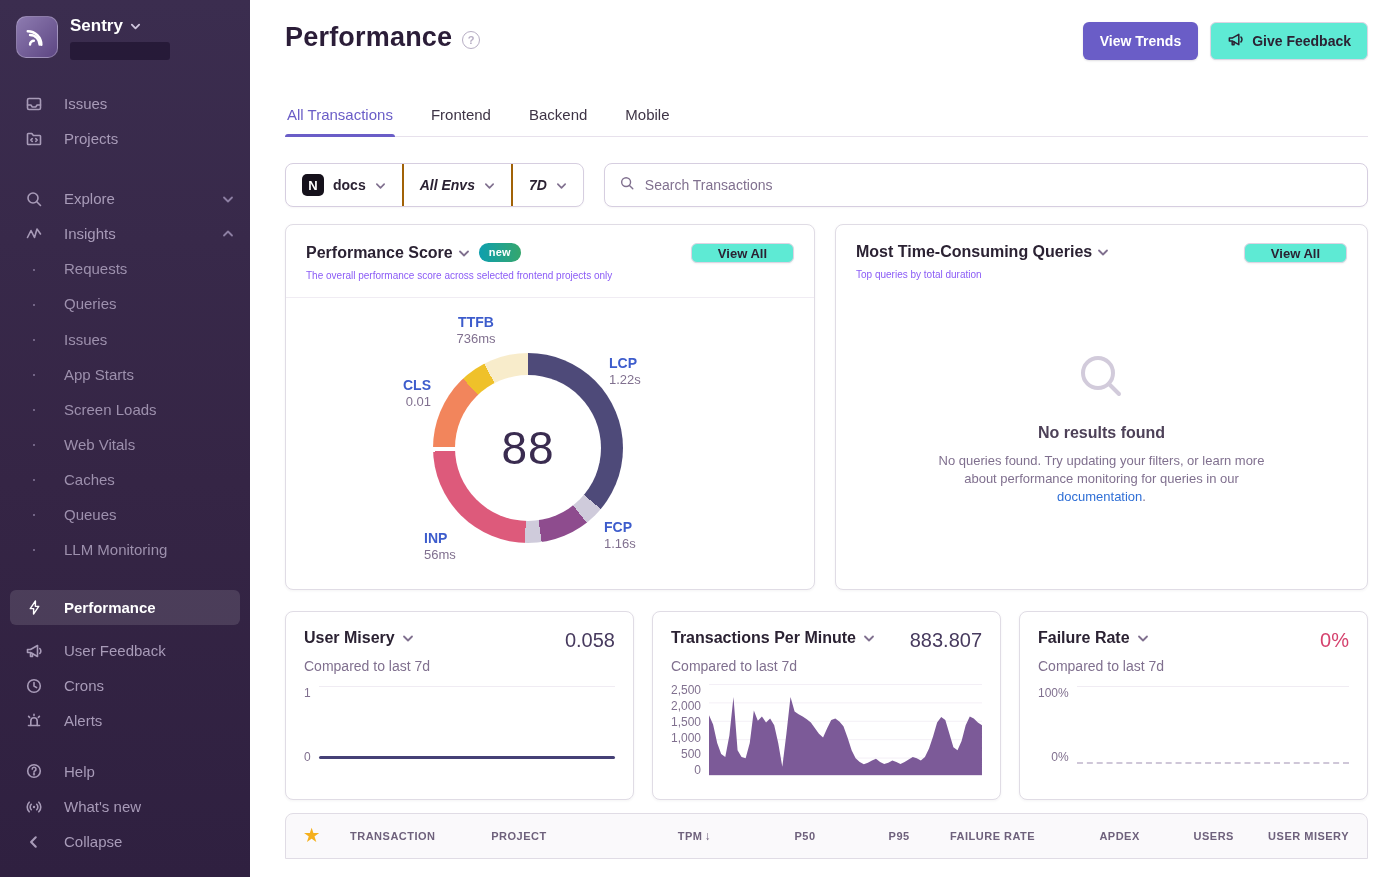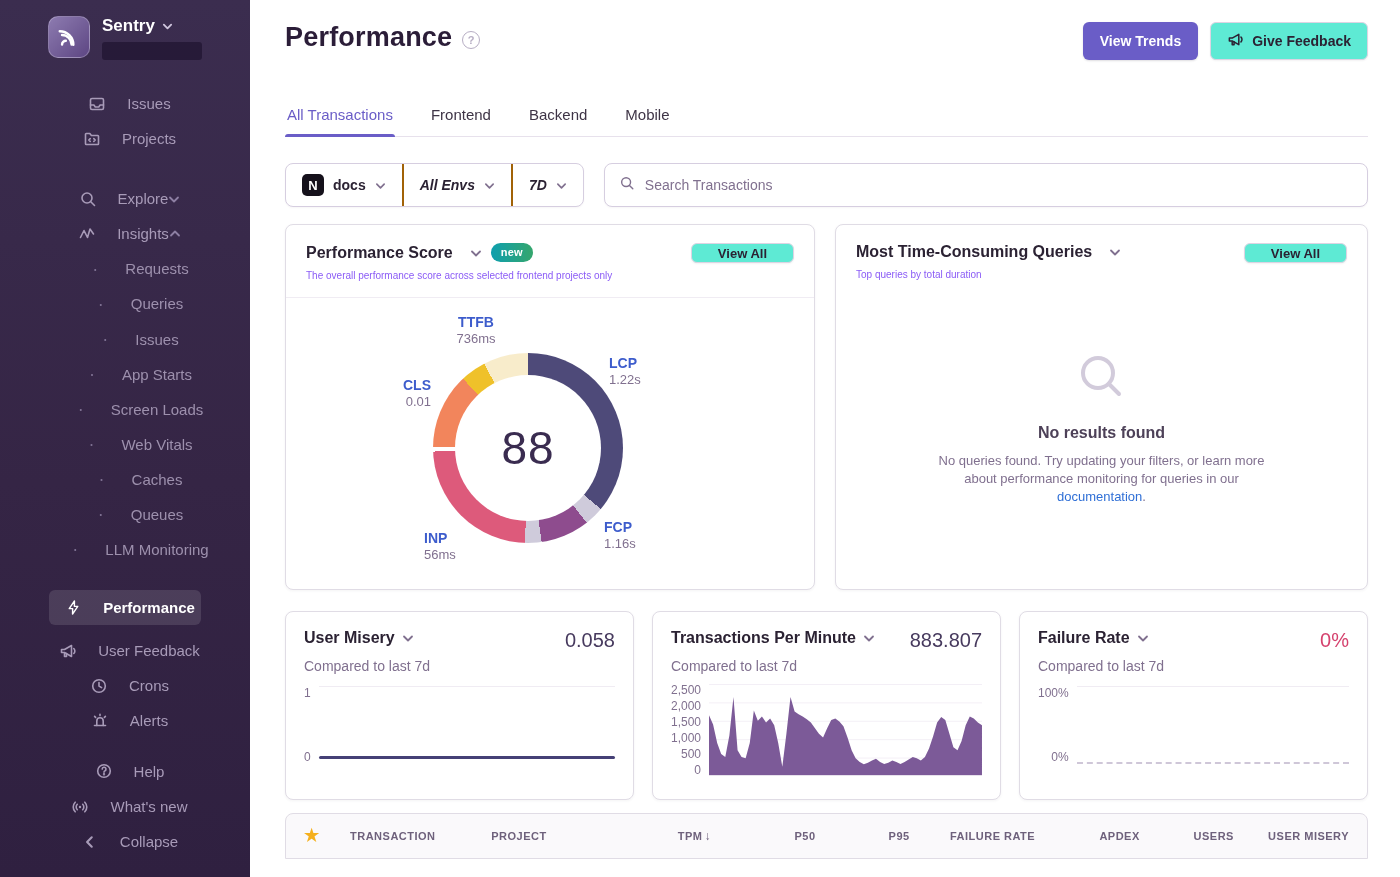"Sentry" .sidebar { align-items: center -> none }
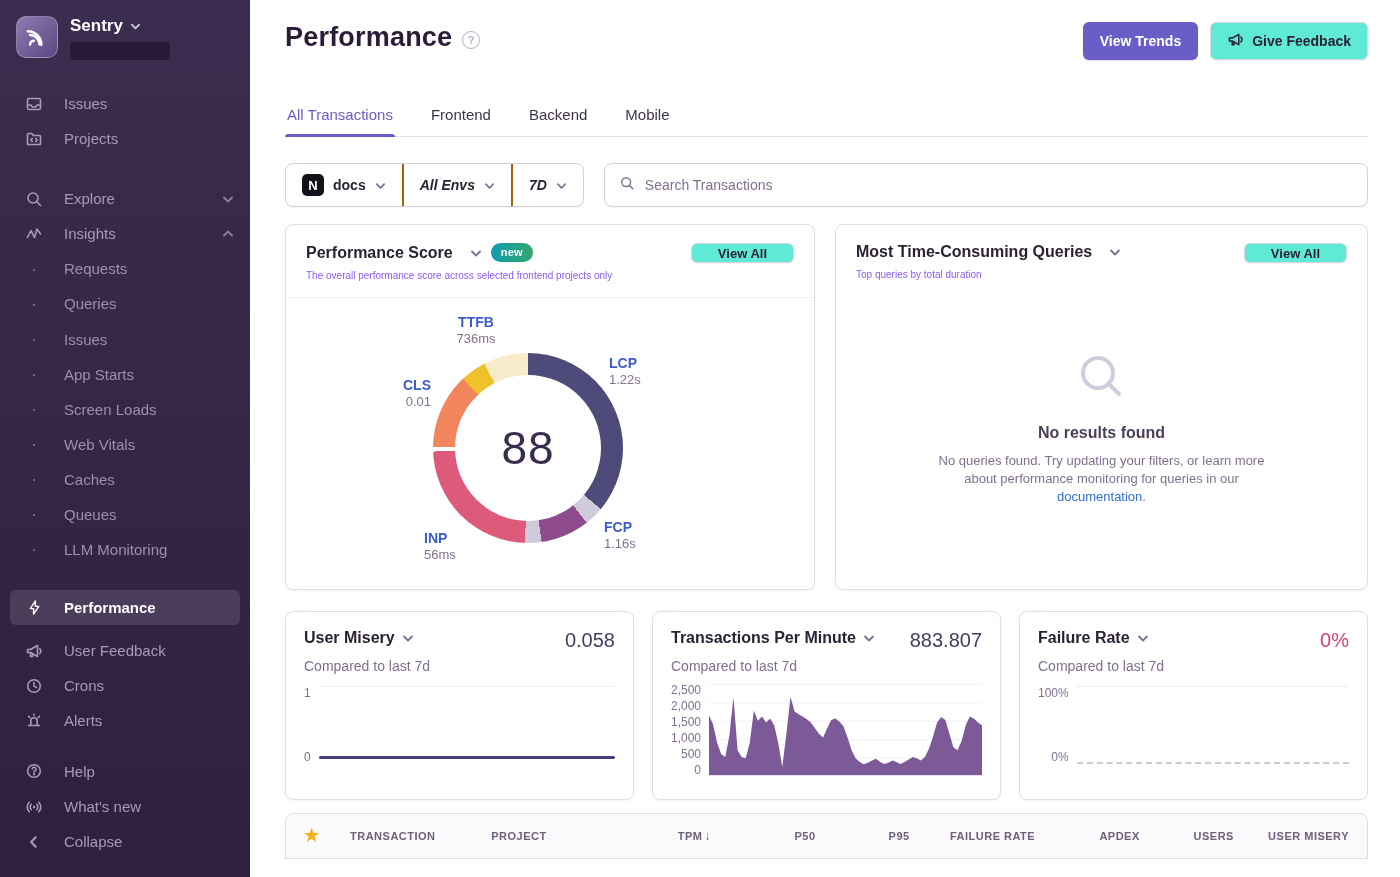"Performance Score" .panel-title { gap: 17px -> 5px }
